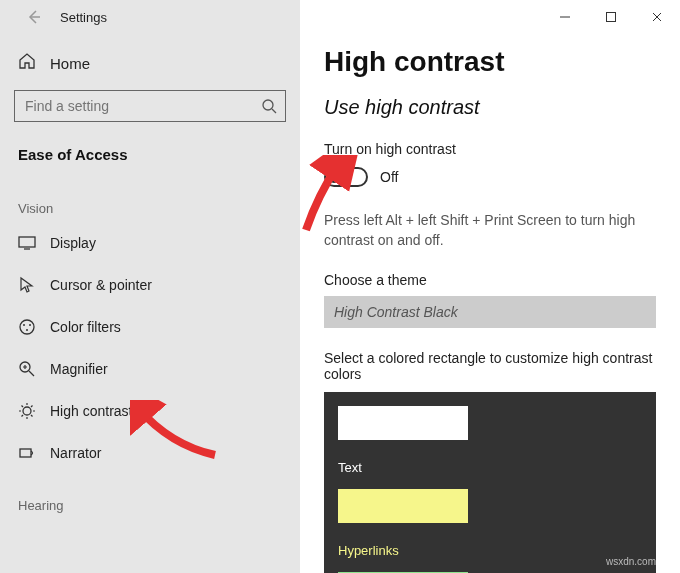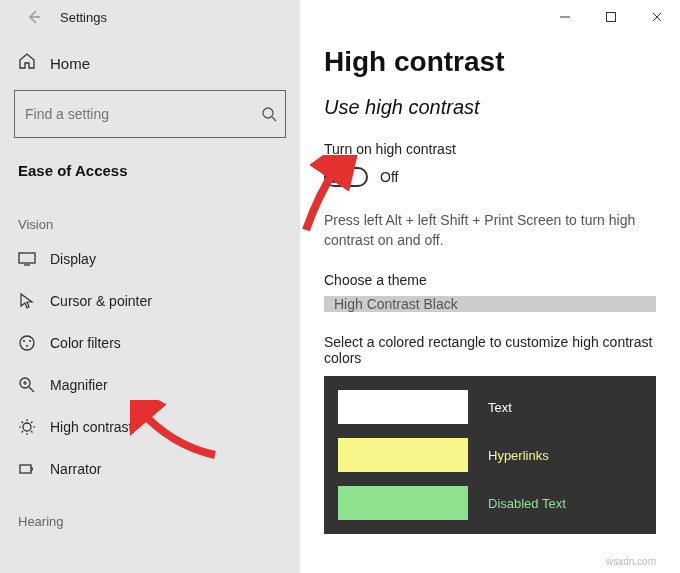"Find a setting" .search { height: 48px -> 32px }
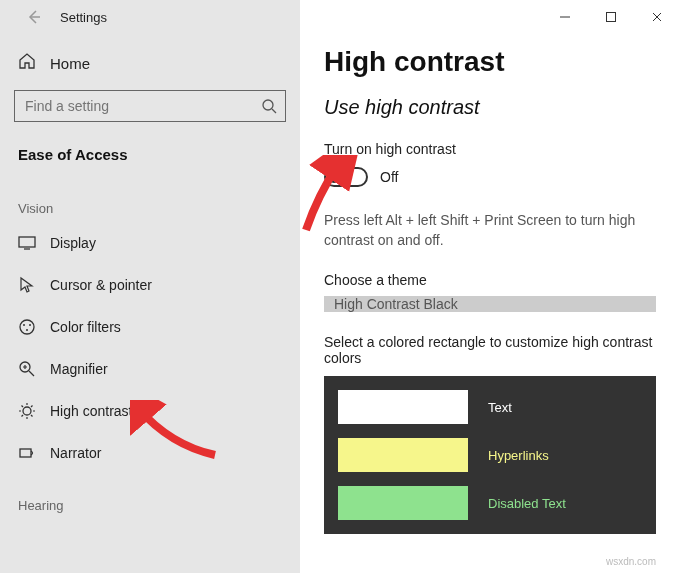"High Contrast Black" .theme-select { font-style: none -> italic; padding: 0 10px -> 8px 10px }
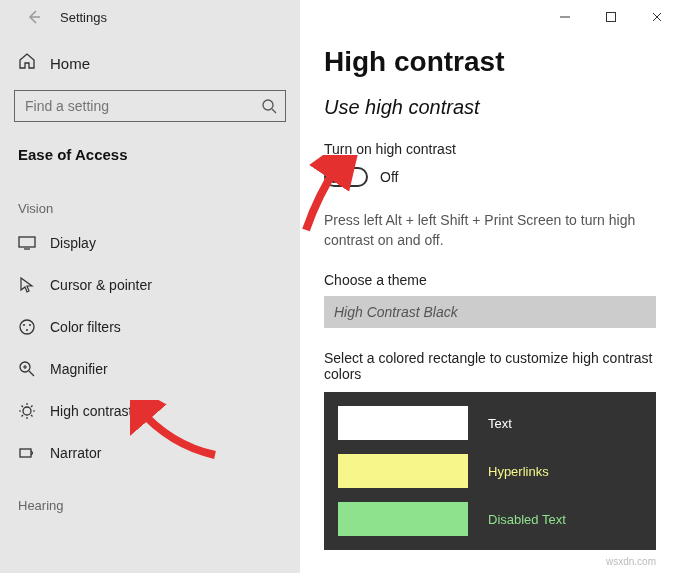"Text" .swatch-row { align-items: center -> flex-start; flex-direction: none -> column }
